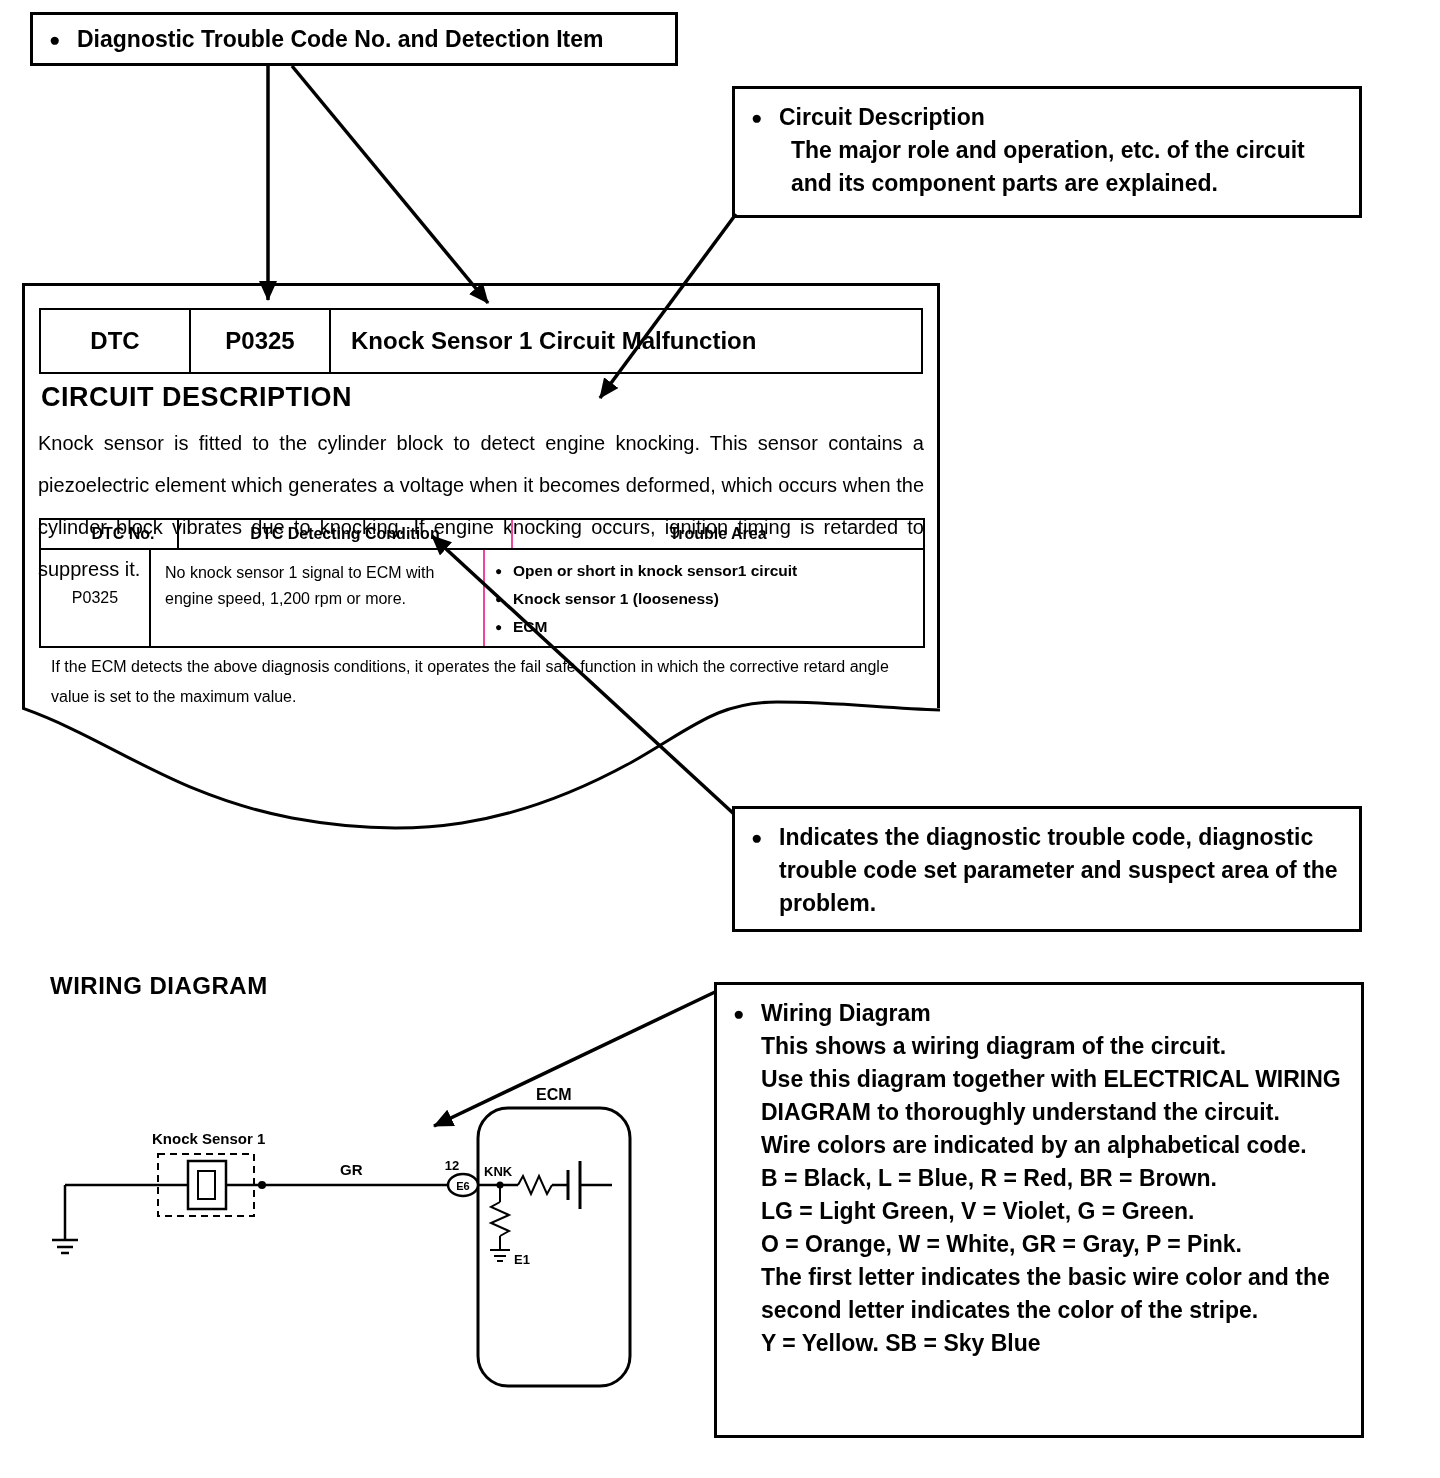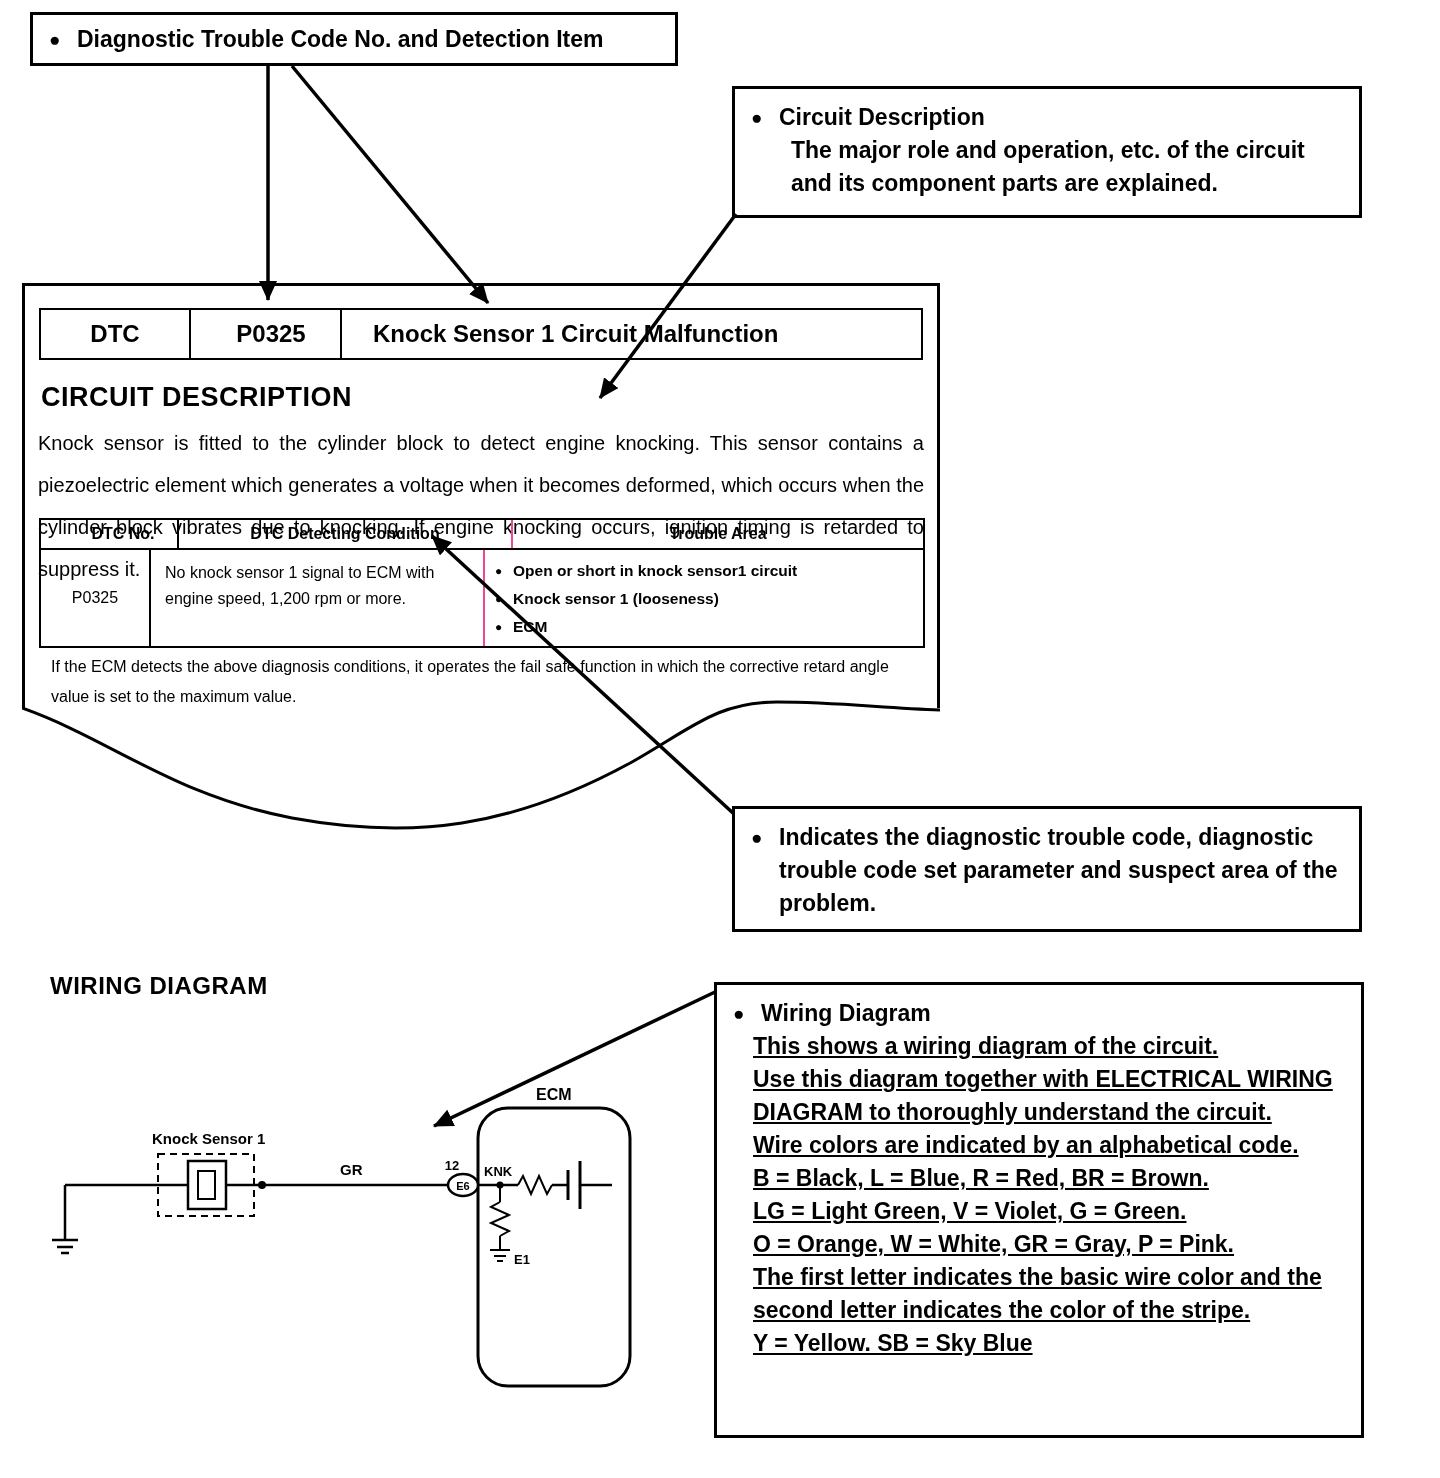"DTC" #dtc-header { gap: 11px -> none; height: 52px -> 66px }
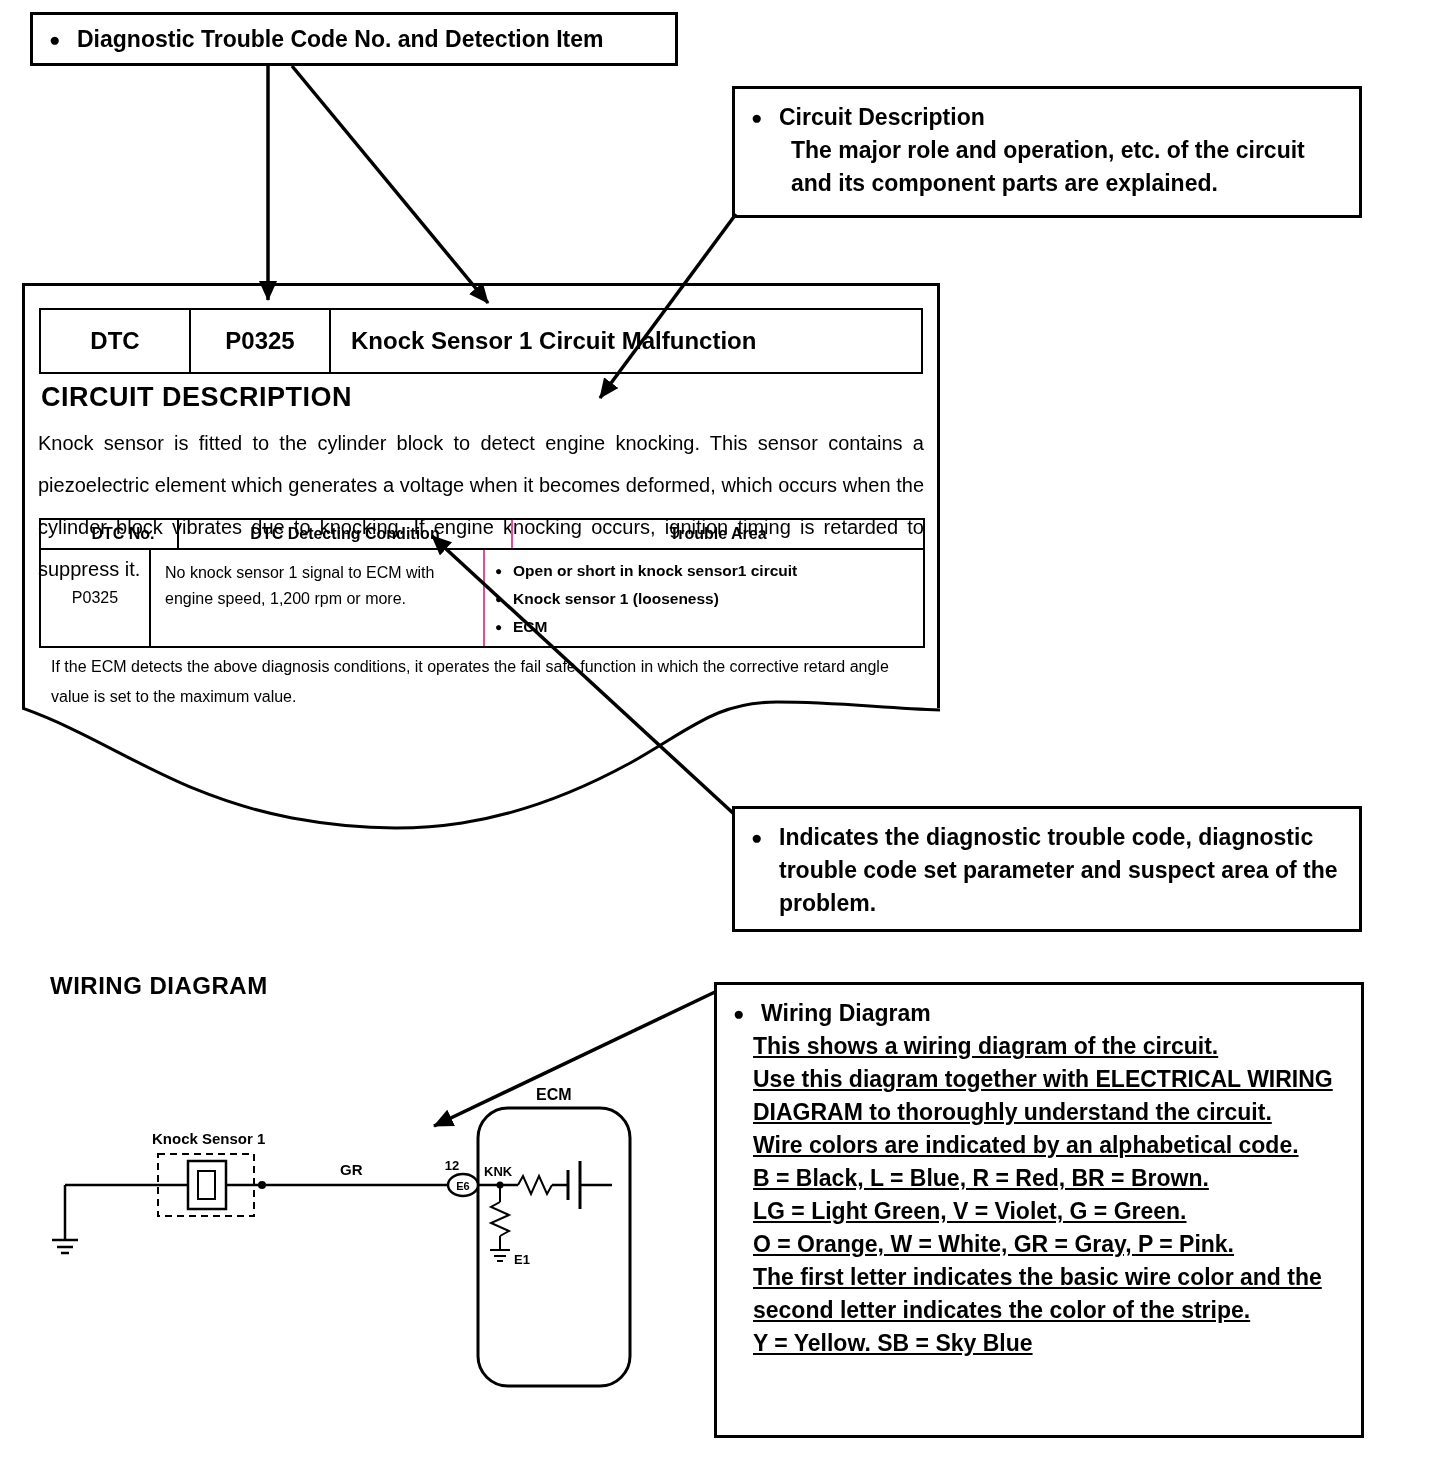"This shows a wiring diagram" #wiring-callout .line { margin-left: 20px -> 28px; text-decoration: underline -> none }
